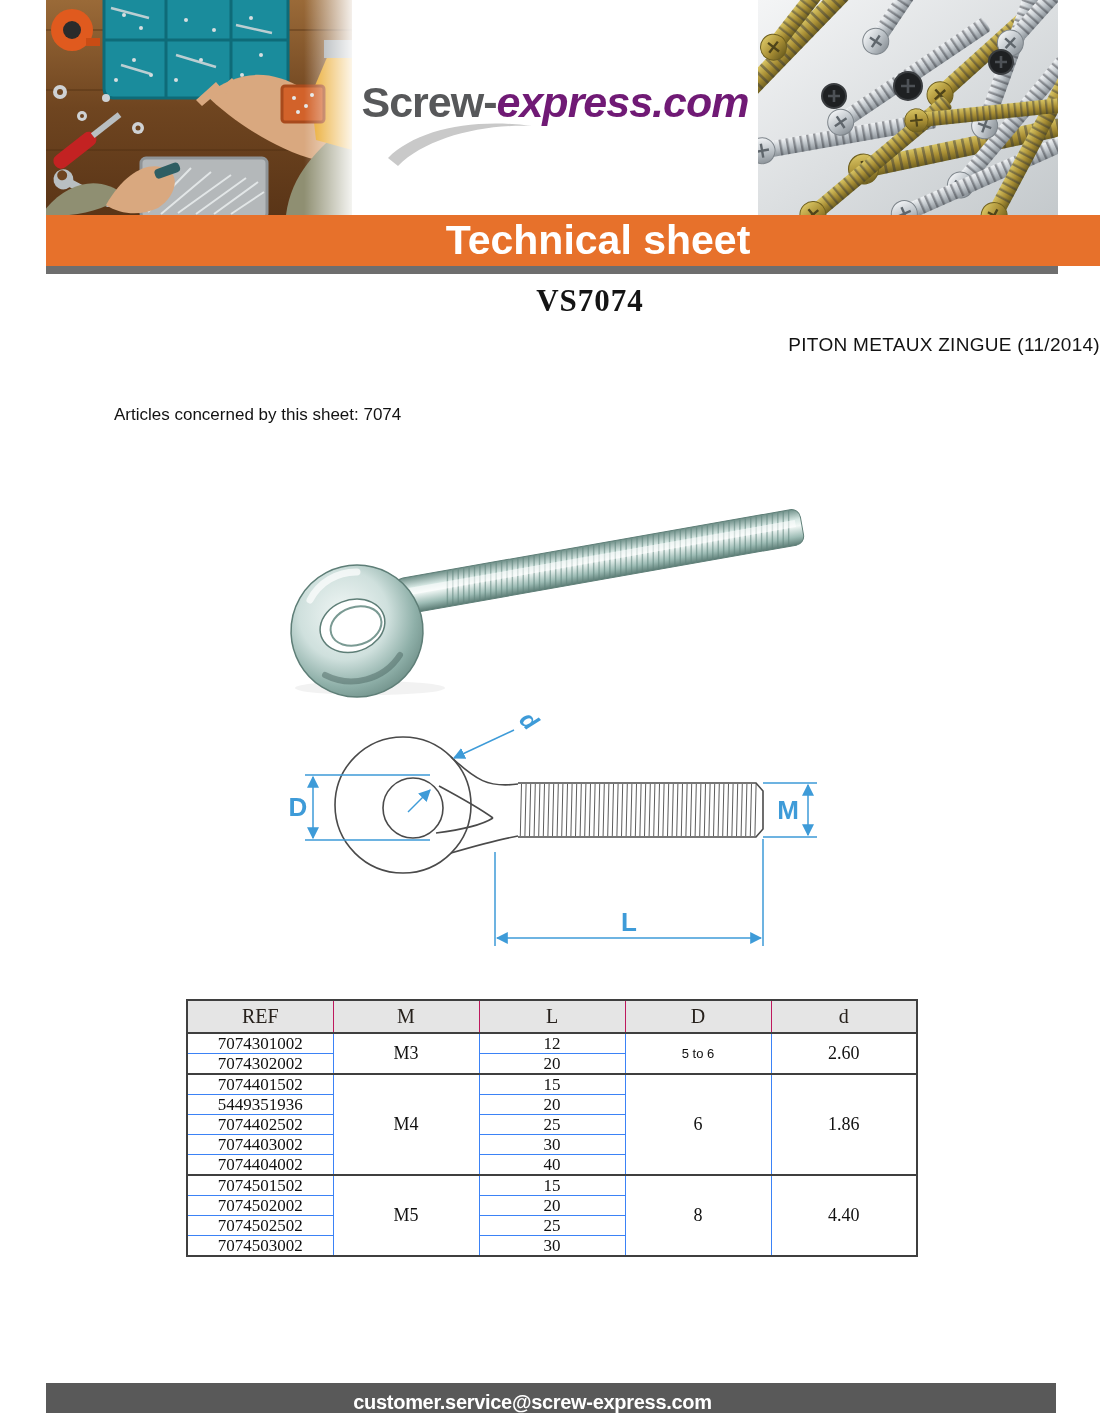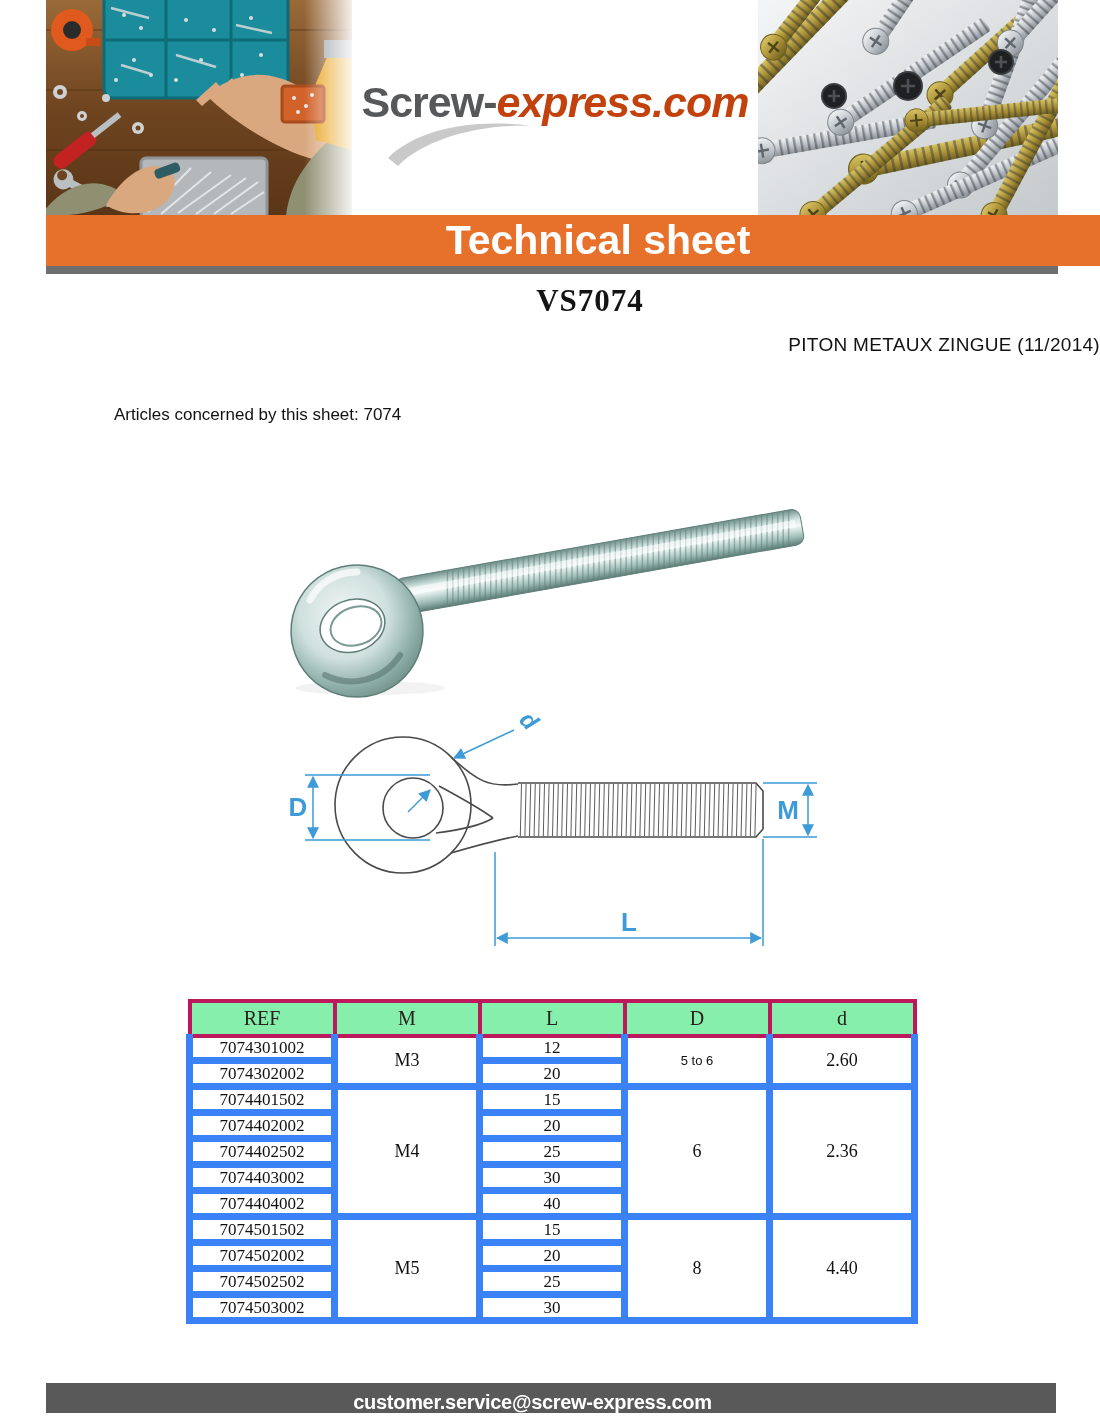"express.com" .logo-p2 { color: #c2410c -> #701a75 }
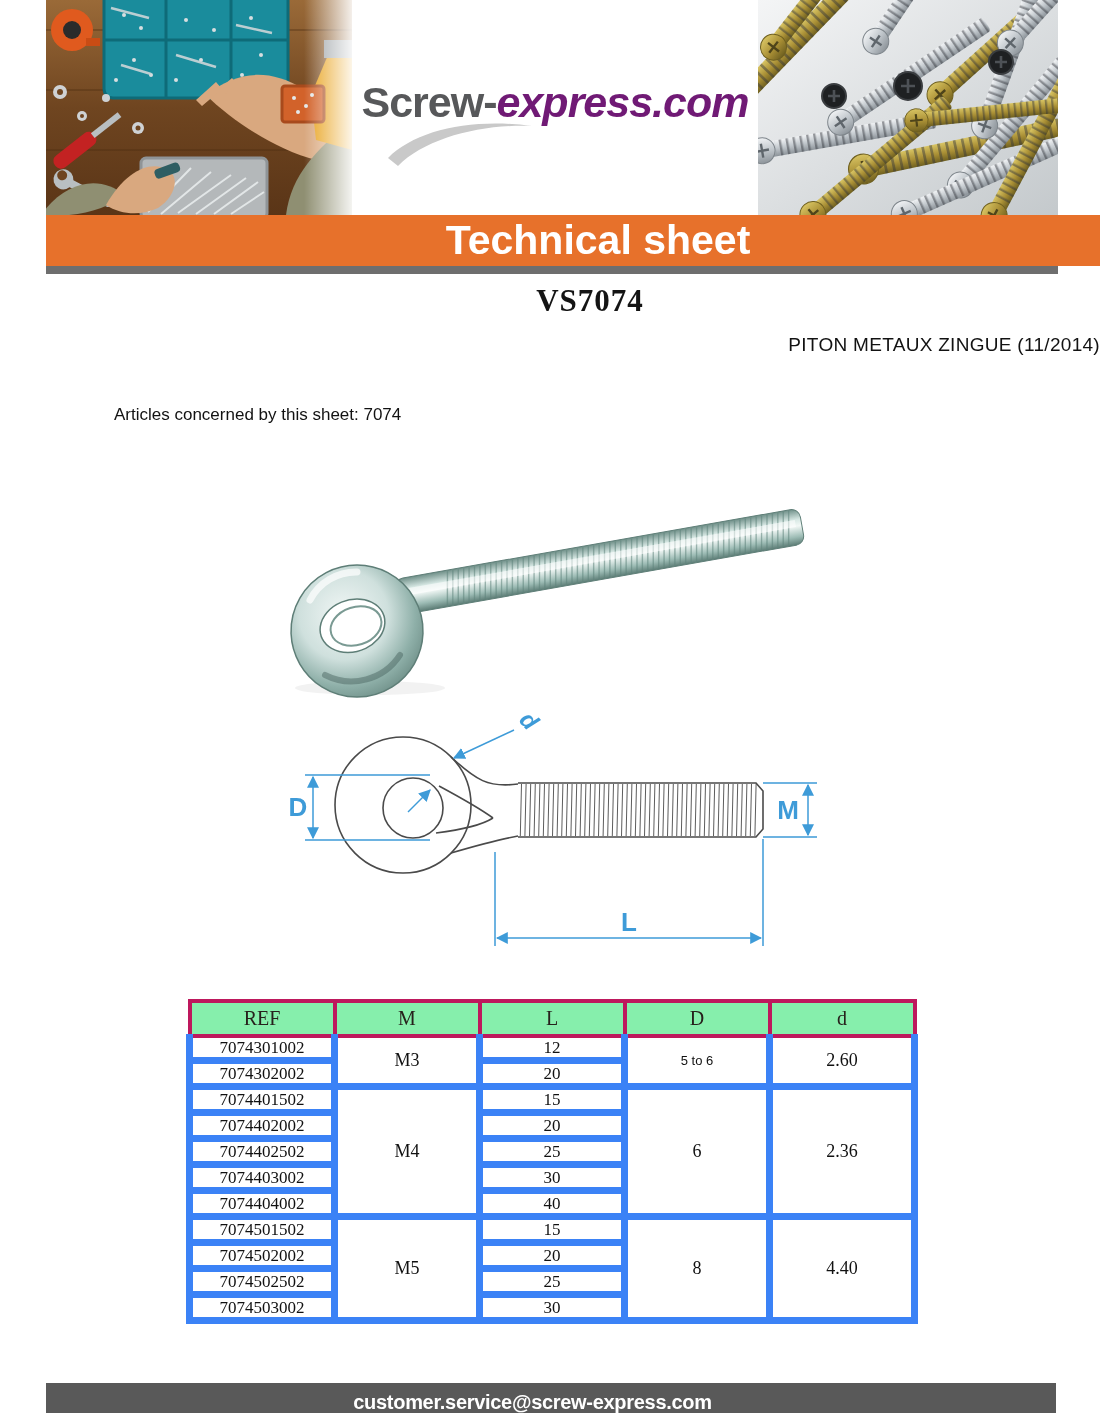"REF" table.spec th { background: #86efac -> #e5e5e5; border: 4px solid #be185d -> 1px solid #be185d }
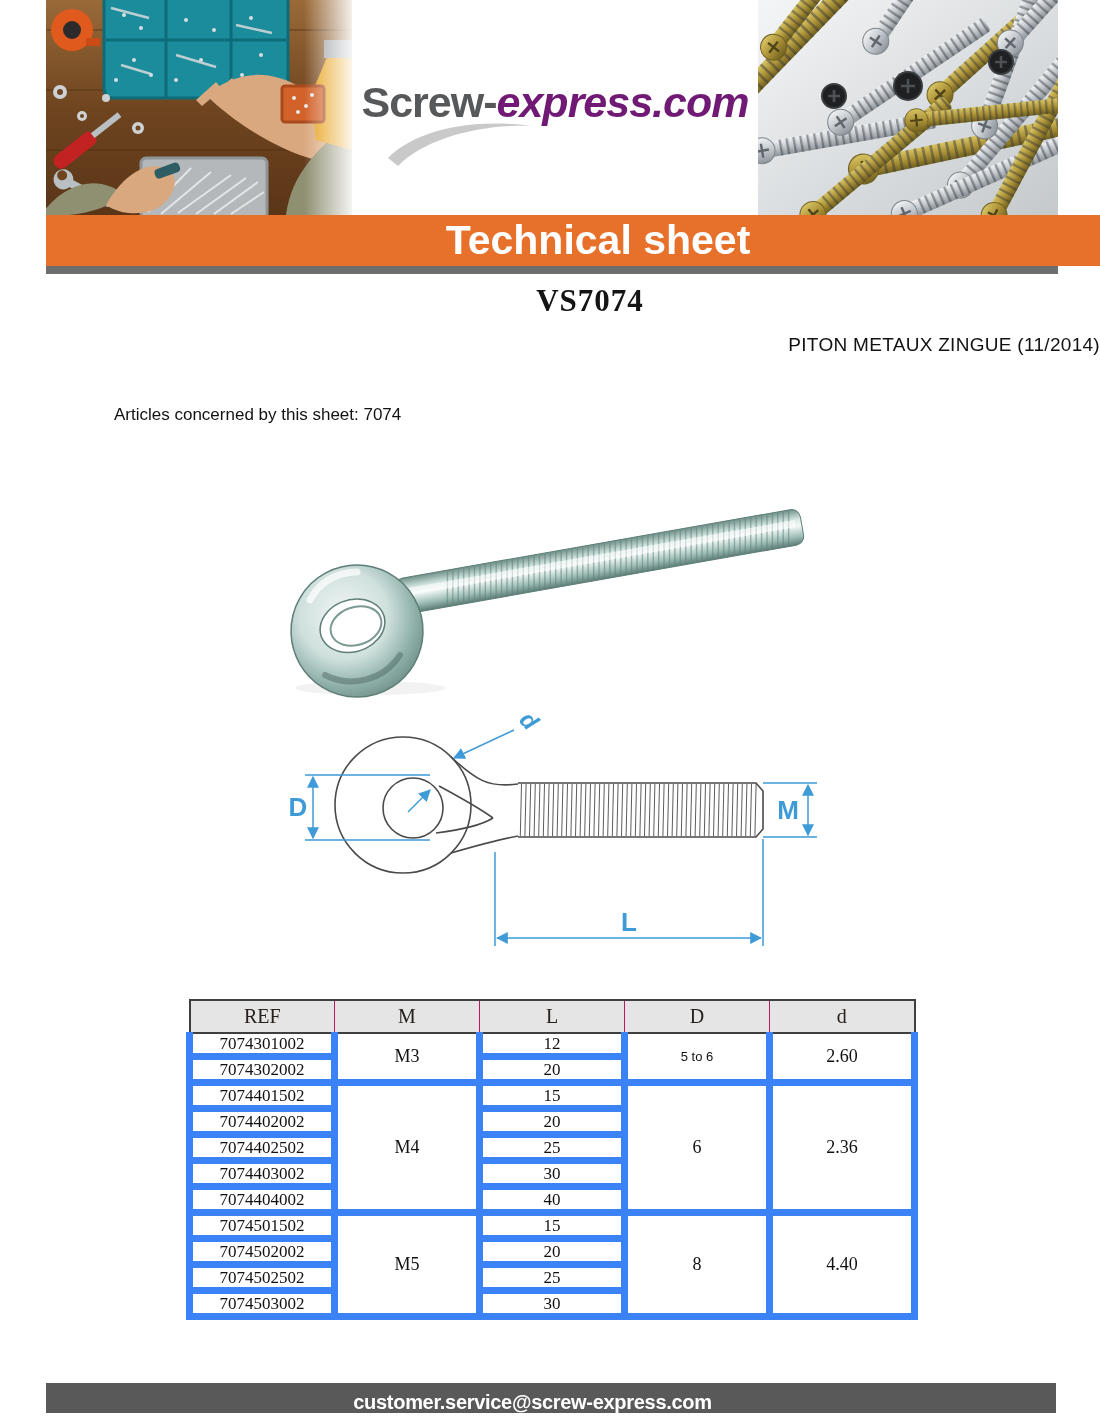"7074302002" table.spec td { border: 7px solid #3b82f6 -> 1px solid #3b82f6 }
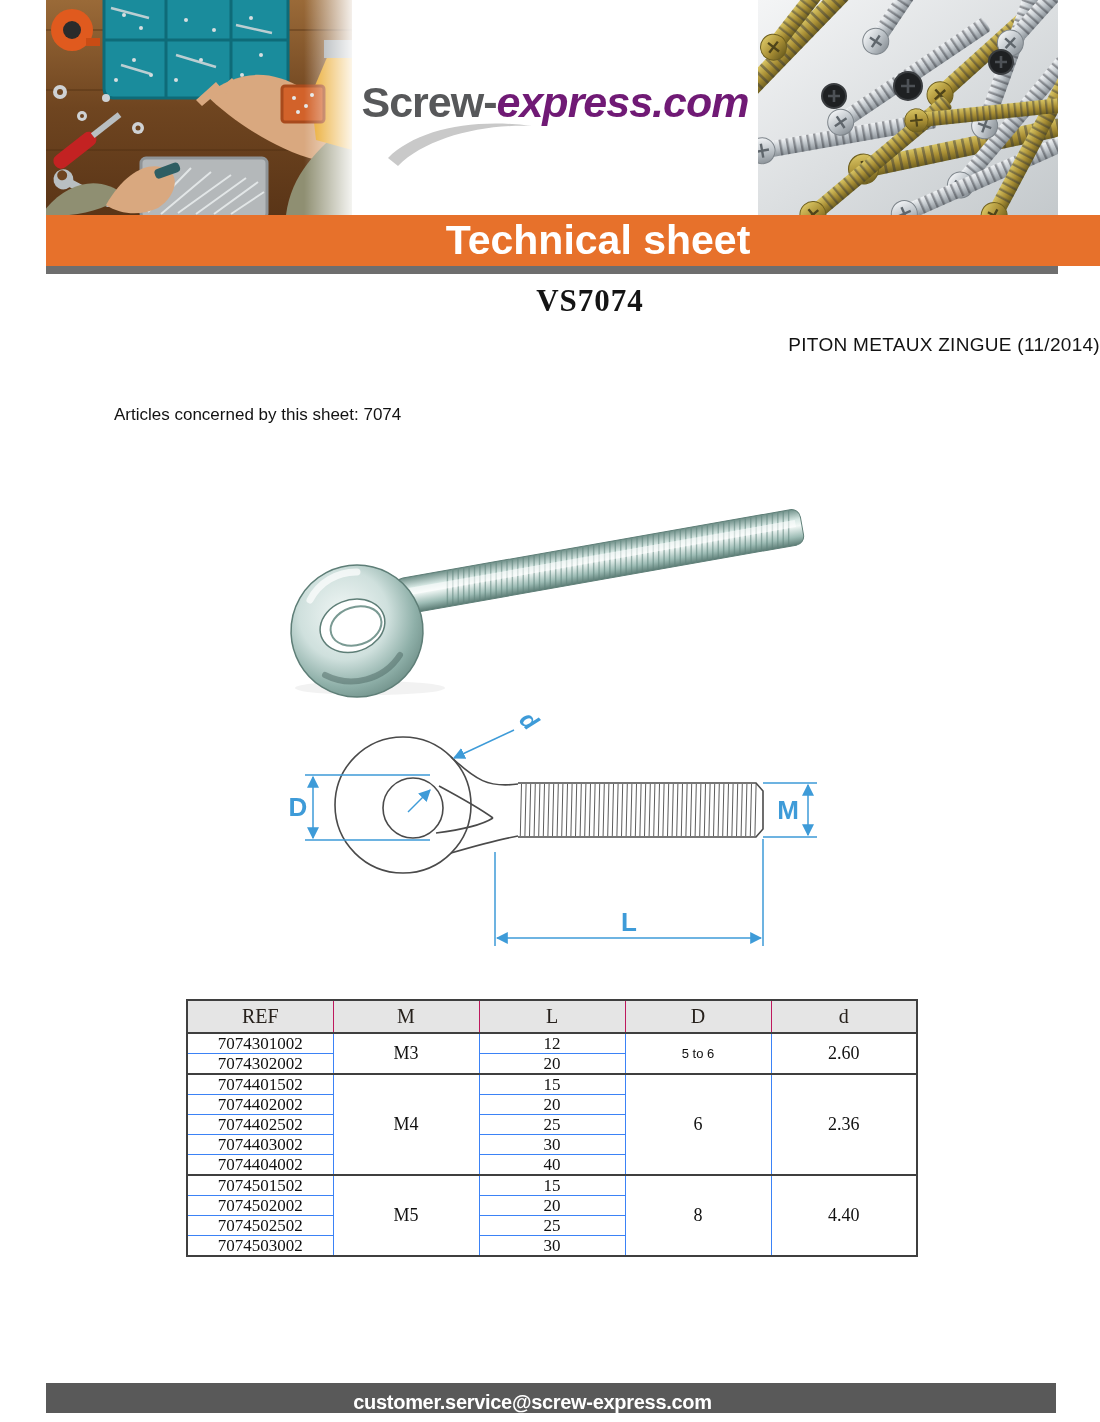"7074402002" td { text: 7074402002 -> 5449351936 }
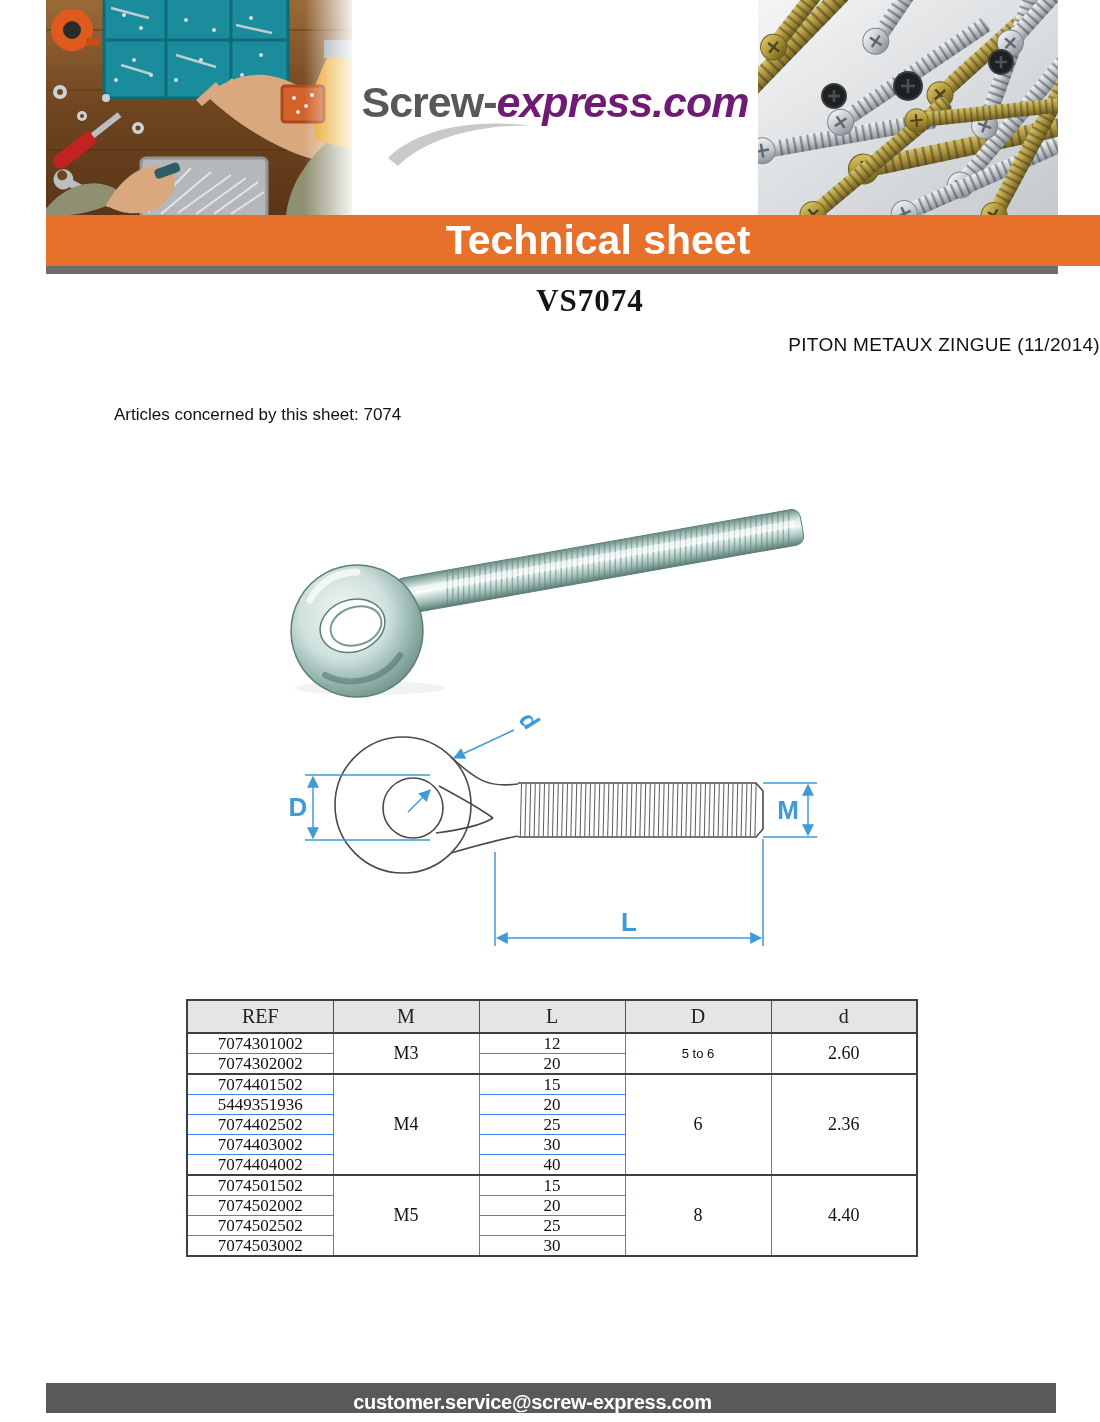"2.36" td.bigcell { text: 2.36 -> 1.86 }
